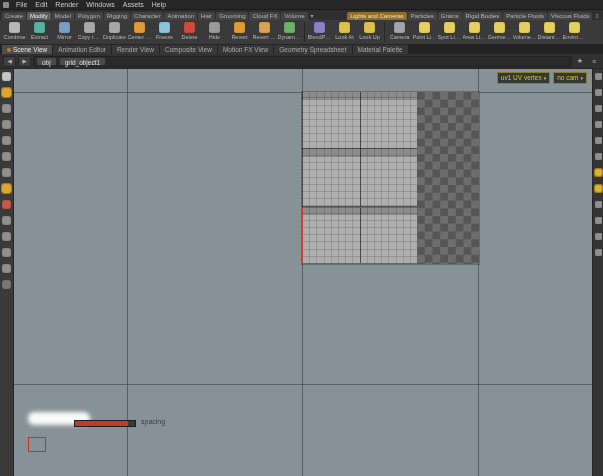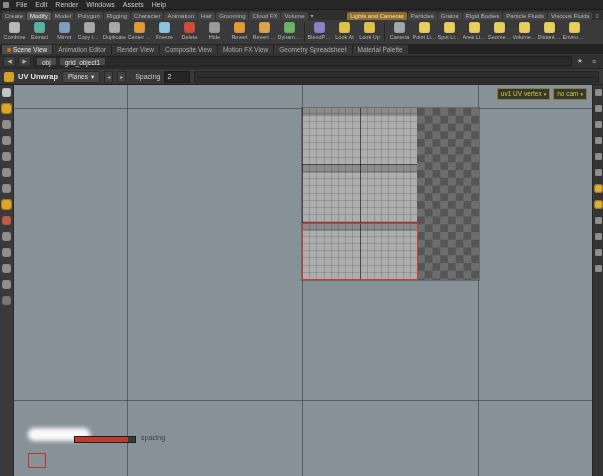"UV Unwrap" div.opbar { html: <div> <span></span> <span>UV Unwrap</span> <span> <span>Planes</span> <span>▾</span> </span> <span>◂</span> <span>▸</span> <span>Spacing</span> <input> <span></span> </div> -> none }
